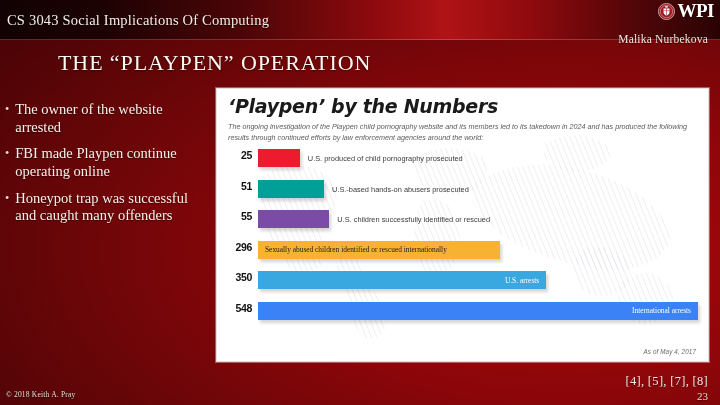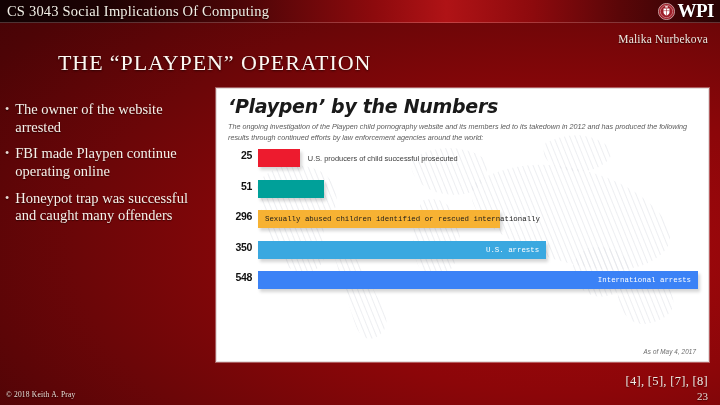"CS 3043 Social Implications Of" .topbar { height: 23px -> 40px }
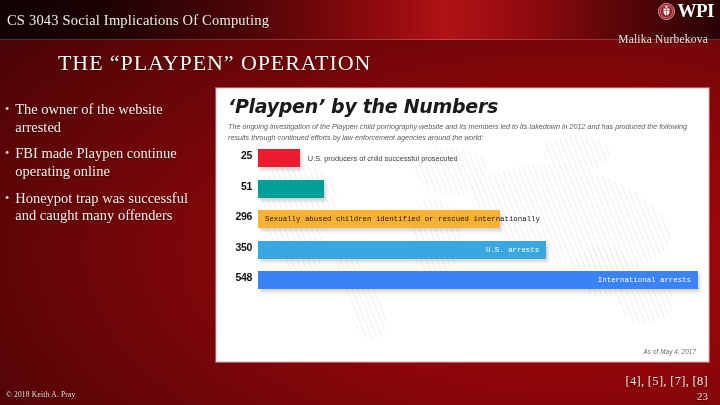"The ongoing investigation of the" div.ig-sub { text: 2012 -> 2024 }
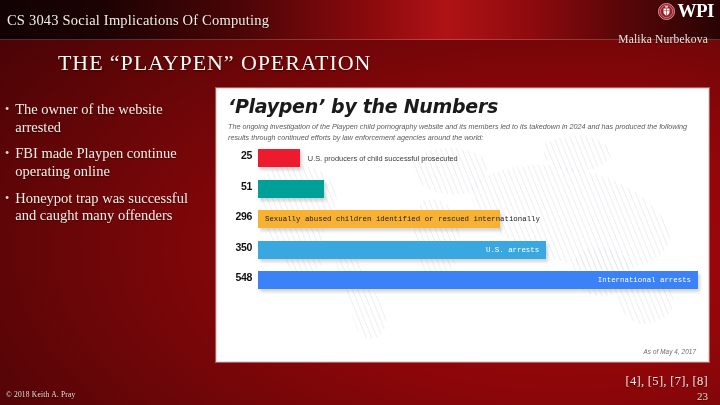"U.S. producers of child successful" div.bar-label-out { text: producers of child successful -> produced of child pornography }
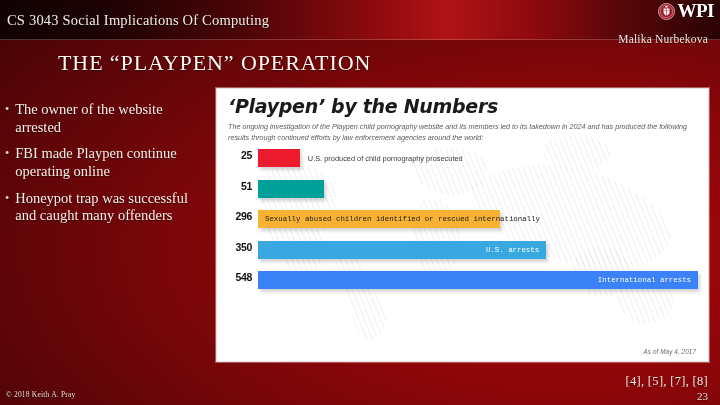"U.S.-based hands-on abusers prosecuted" div.bar-label-out { html: none -> <div>U.S.-based hands-on abusers prosecuted</div> }
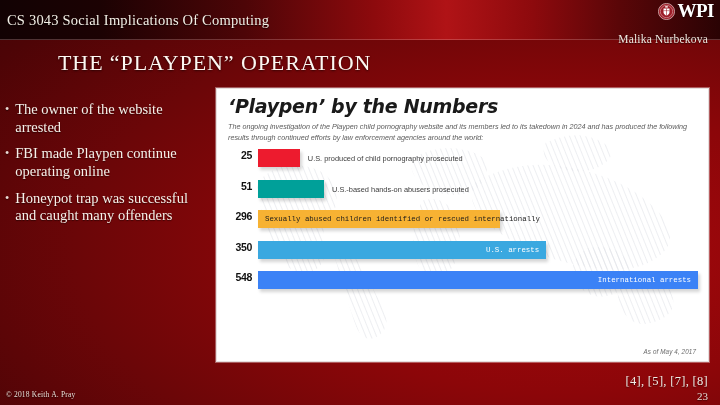"55" div.bar-row { html: none -> <div> <div>55</div> <div> <div></div> <div>U.S. children successfully identified or rescued</div> </div> </div> }
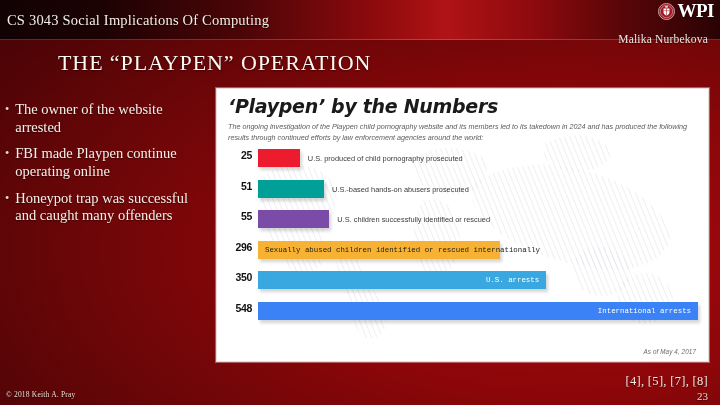"Sexually abused children identified or" .bar-label-in { font-family: Liberation Mono, monospace -> Liberation Serif, serif }
